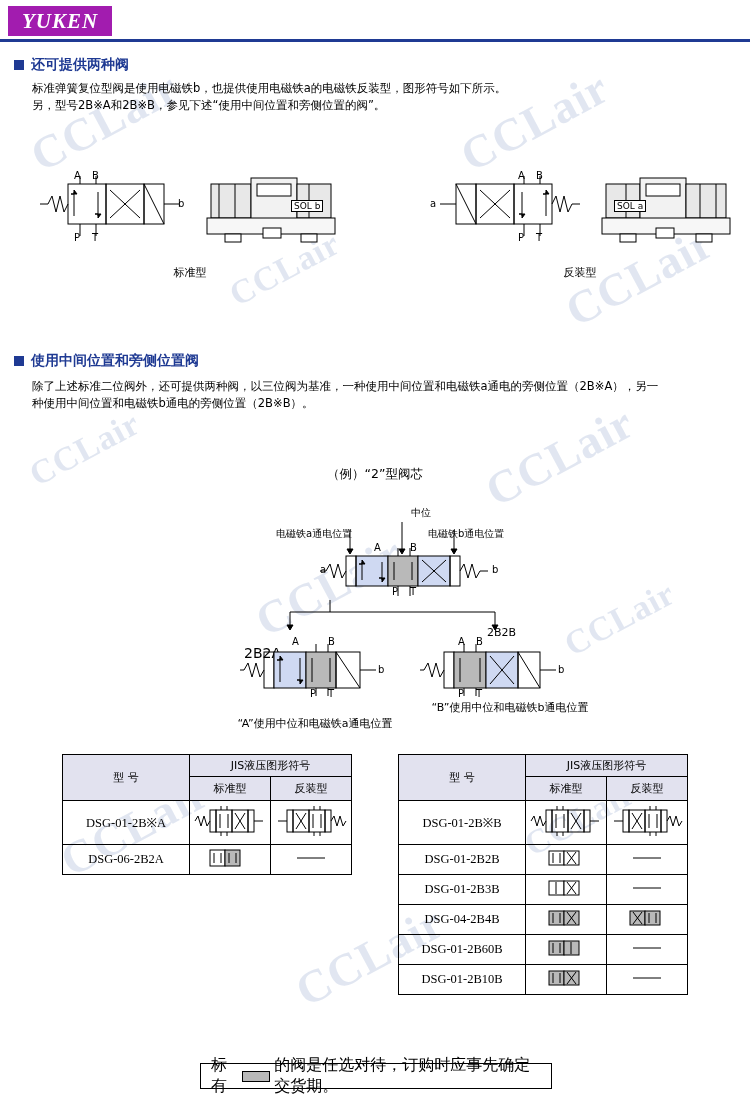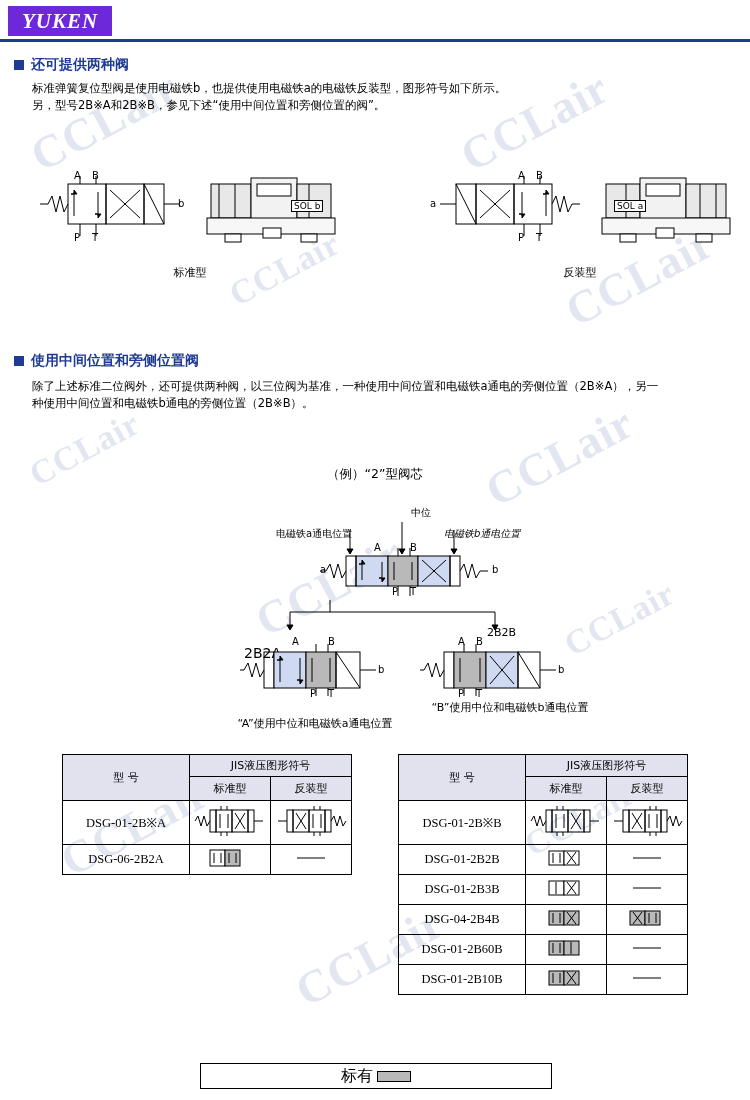"YUKEN" .yuken-logo { background: #6d28d9 -> #a21caf }
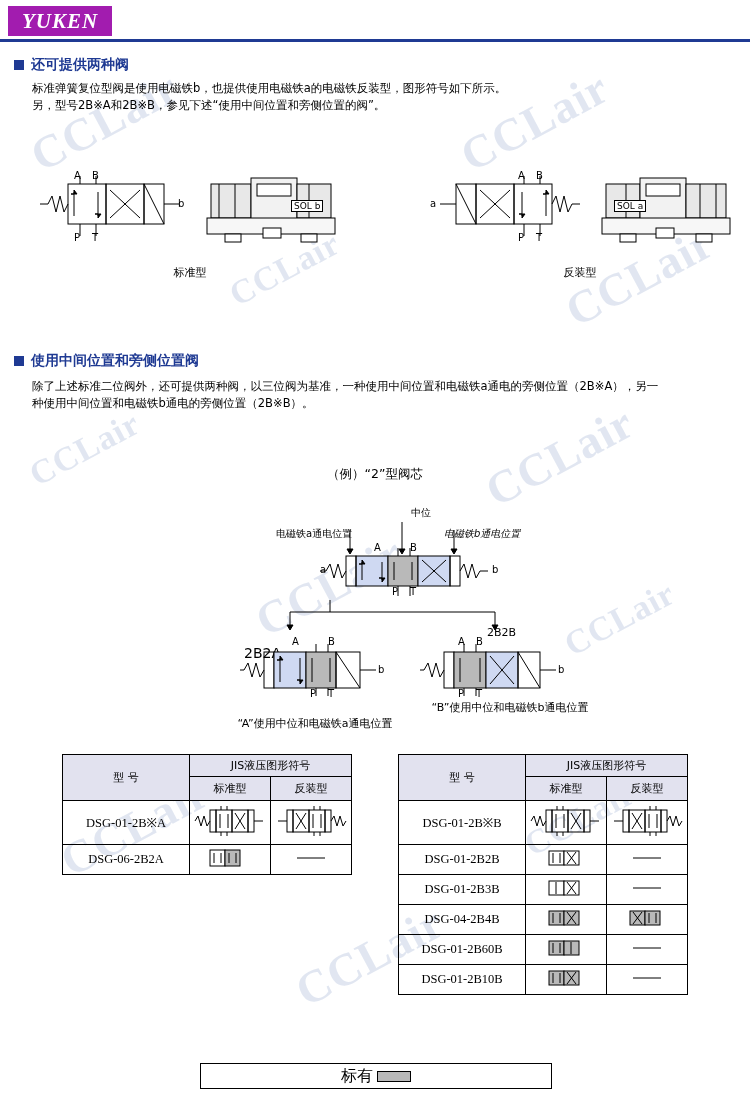"电磁铁b通电位置" div.lbl { font-style: italic -> none; left: 444px -> 428px }
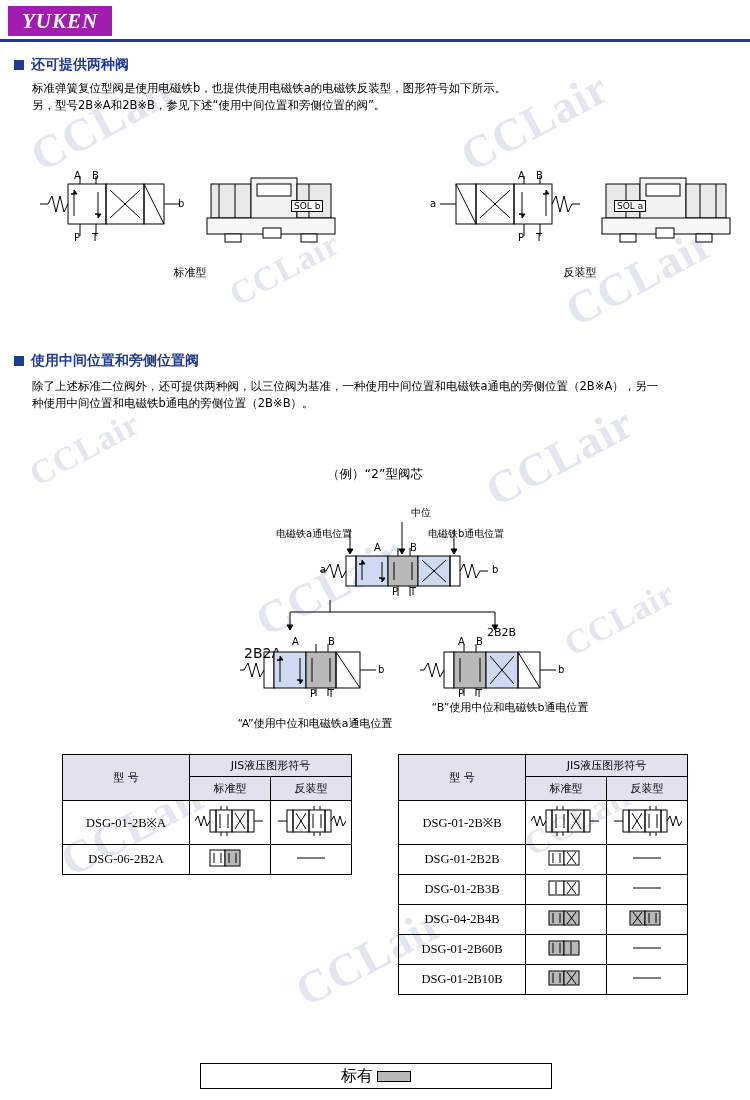"的阀是任选对待，订购时应事先确定交货期。" span { html: none -> <span>的阀是任选对待，订购时应事先确定交货期。</span> }
